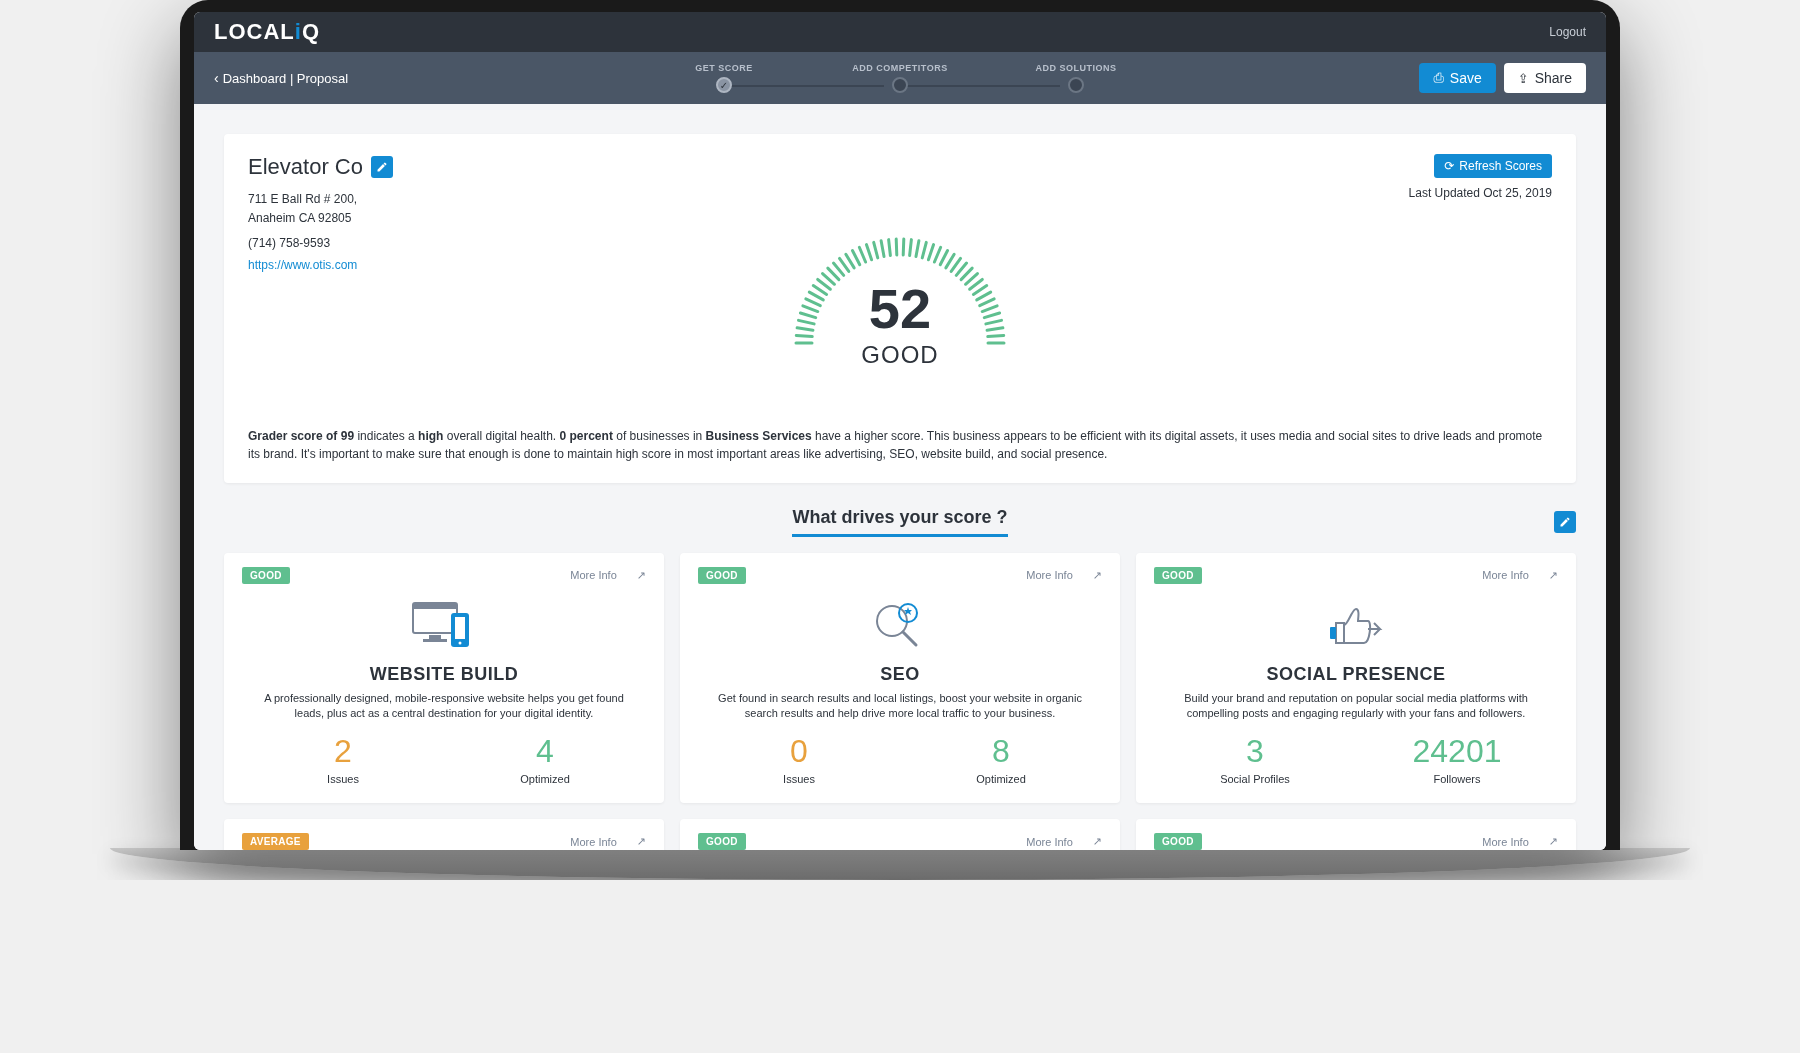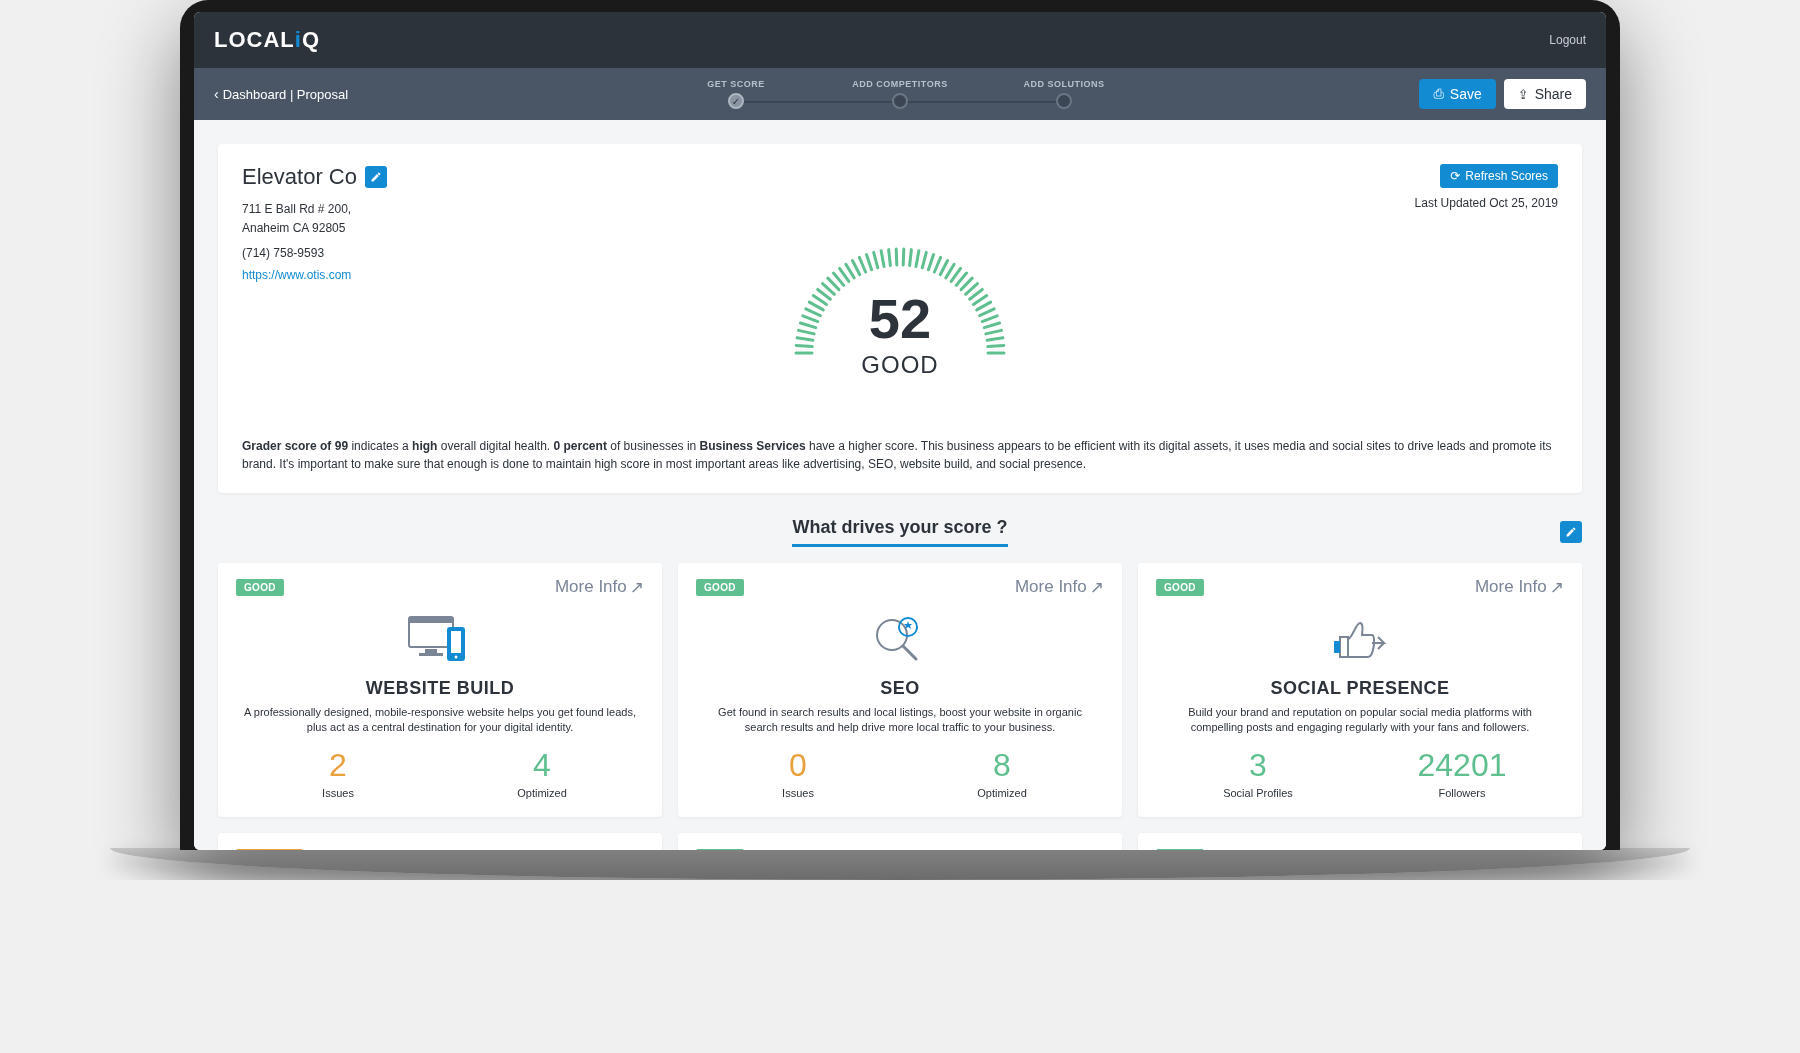"LOCALiQ" .topbar { height: 56px -> 40px }
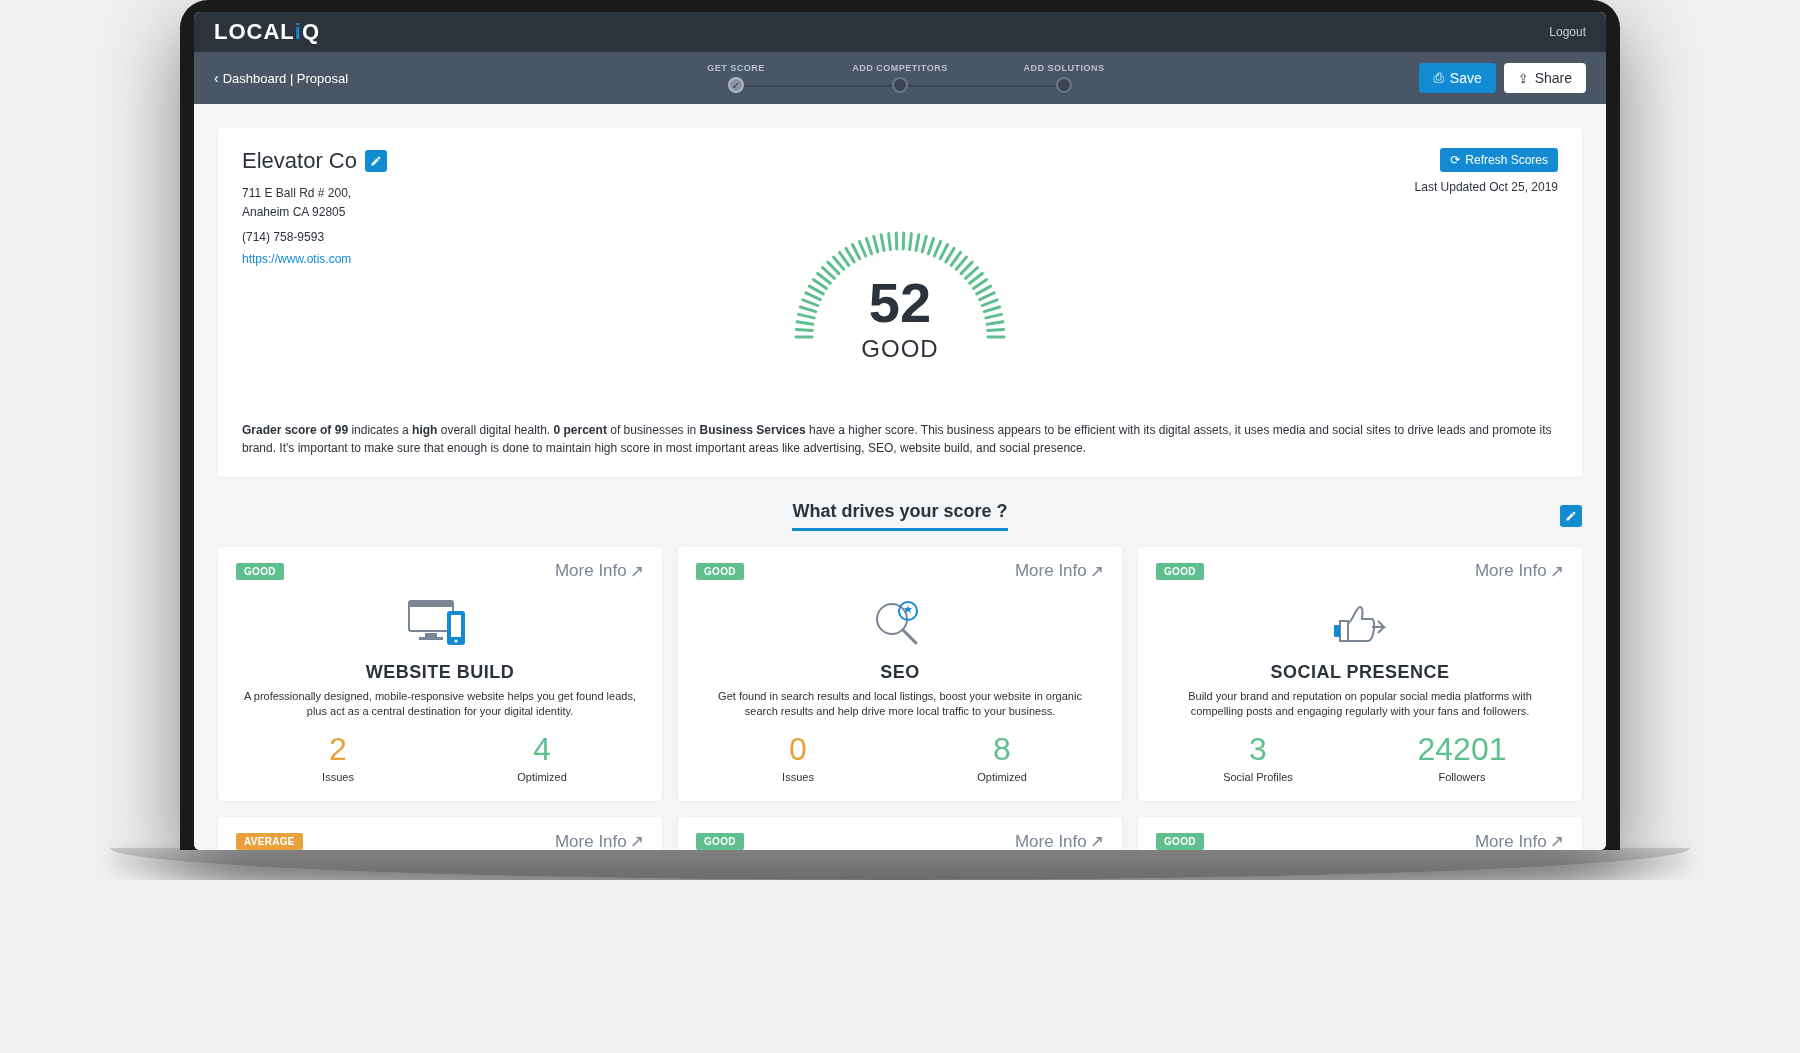"GET SCORE" .stepper { gap: 4px -> 16px }
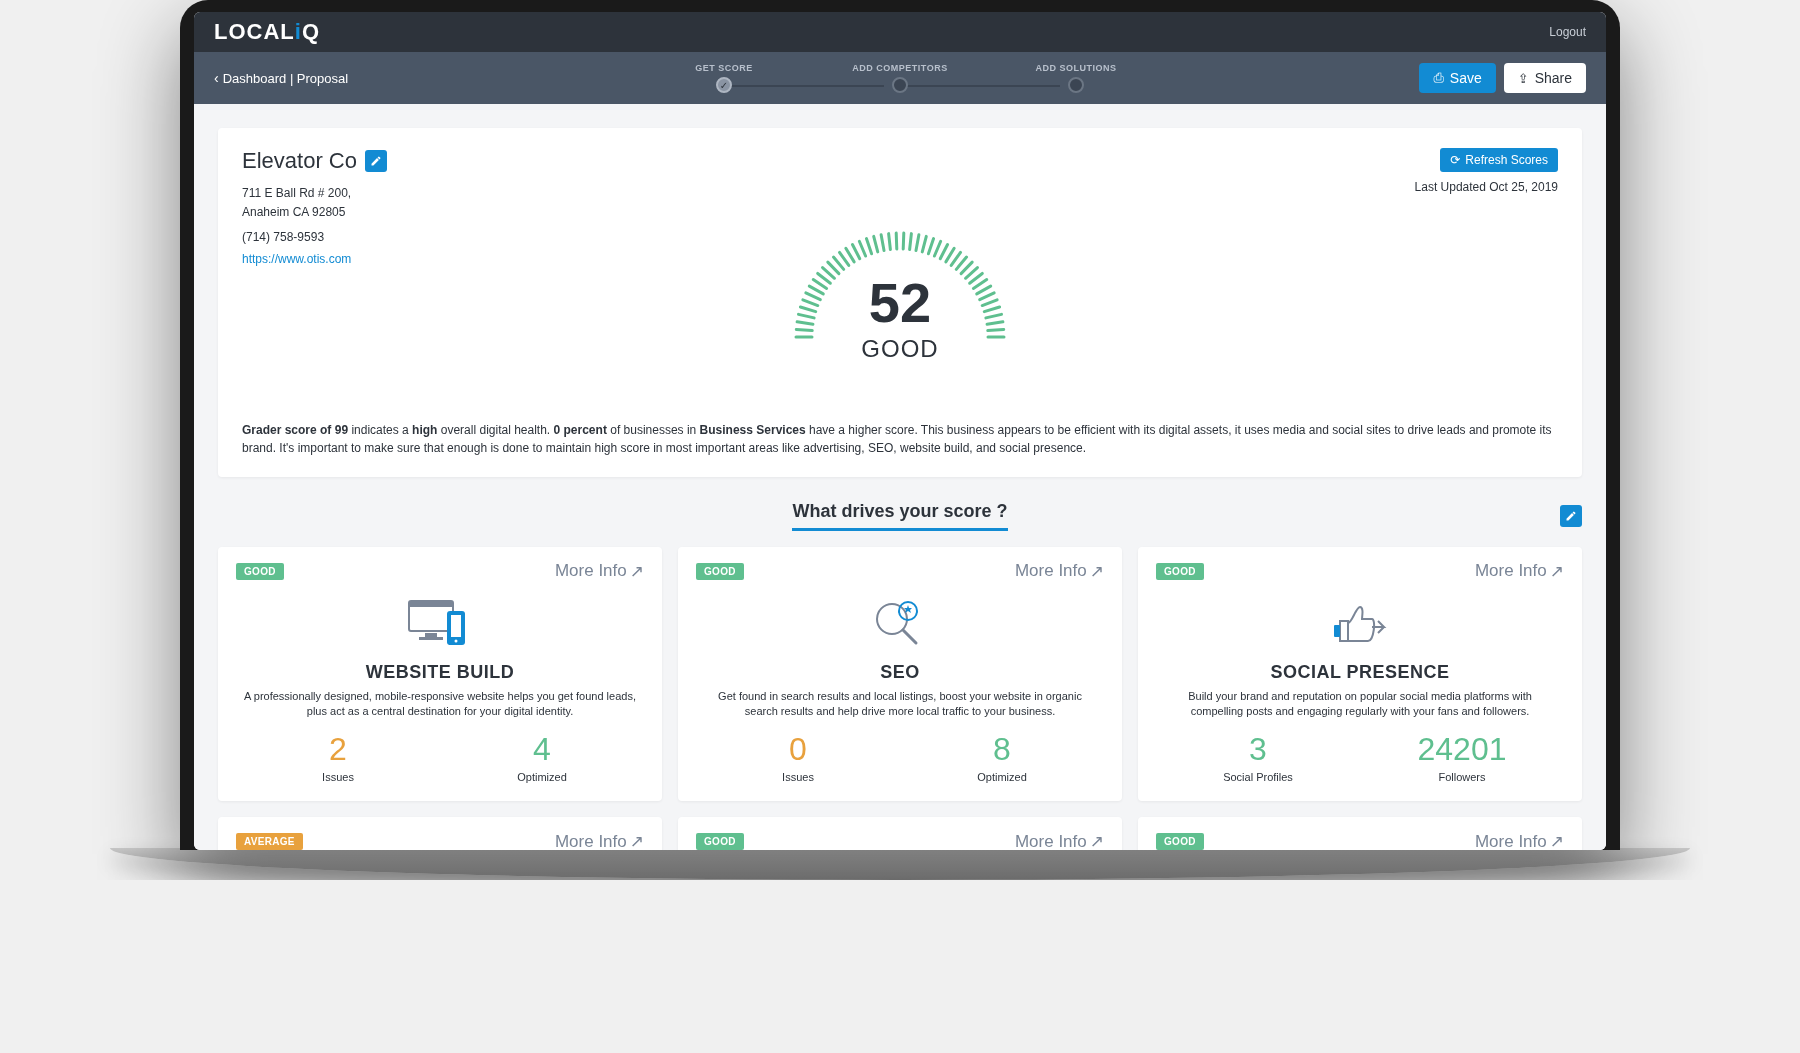"Elevator Co" .content { padding: 24px -> 30px }
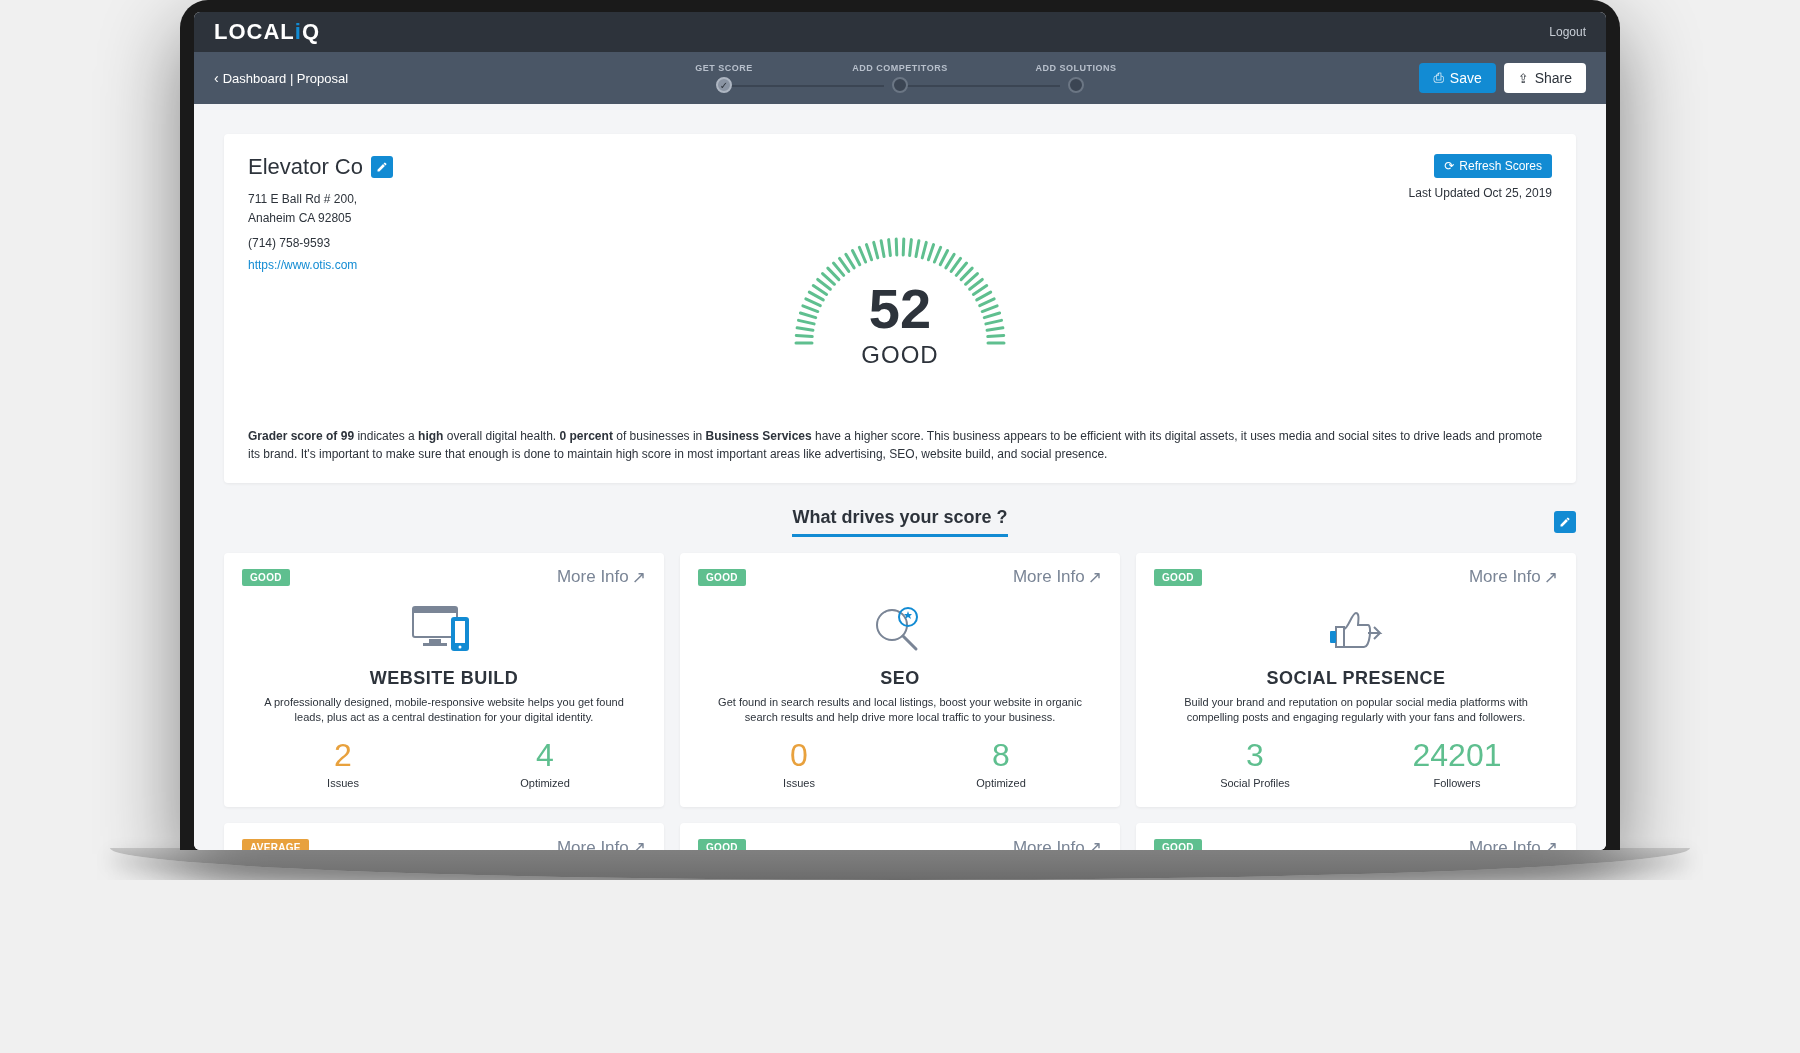"More Info" .more-info { font-size: 17px -> 11px; gap: 3px -> 20px }
